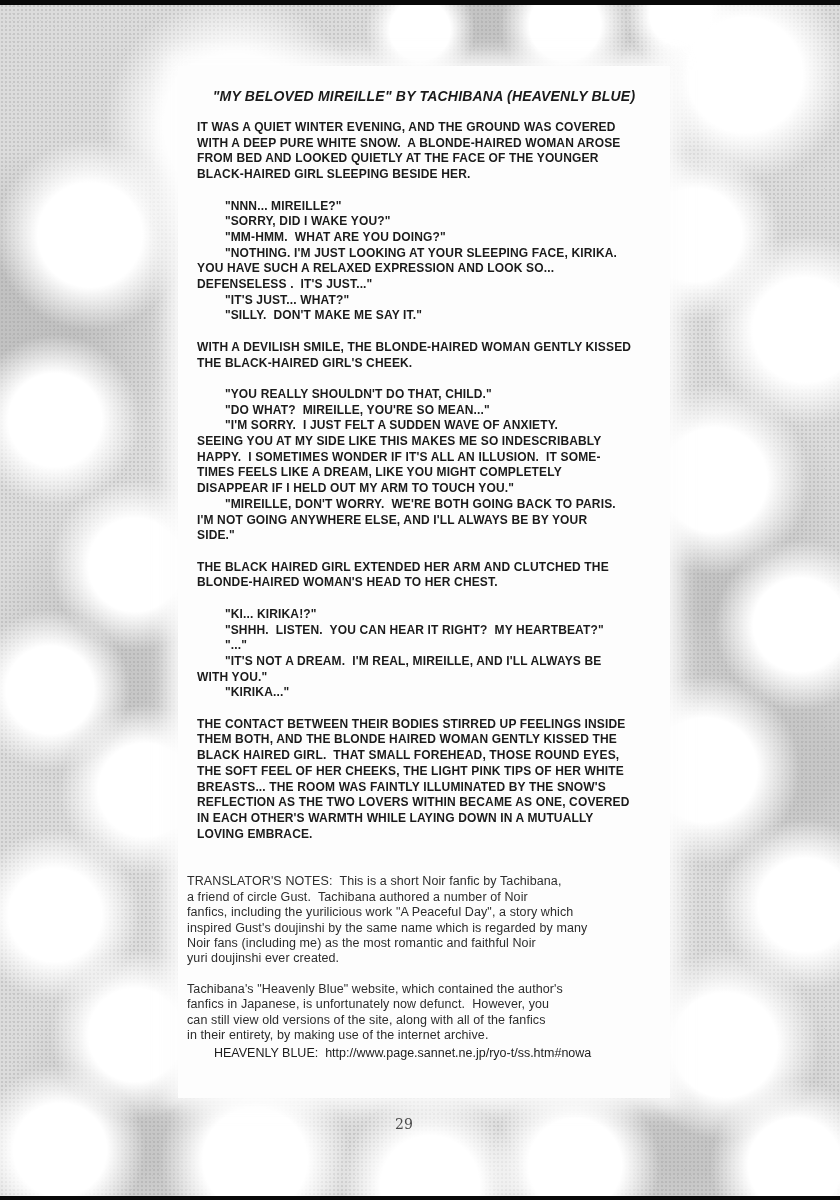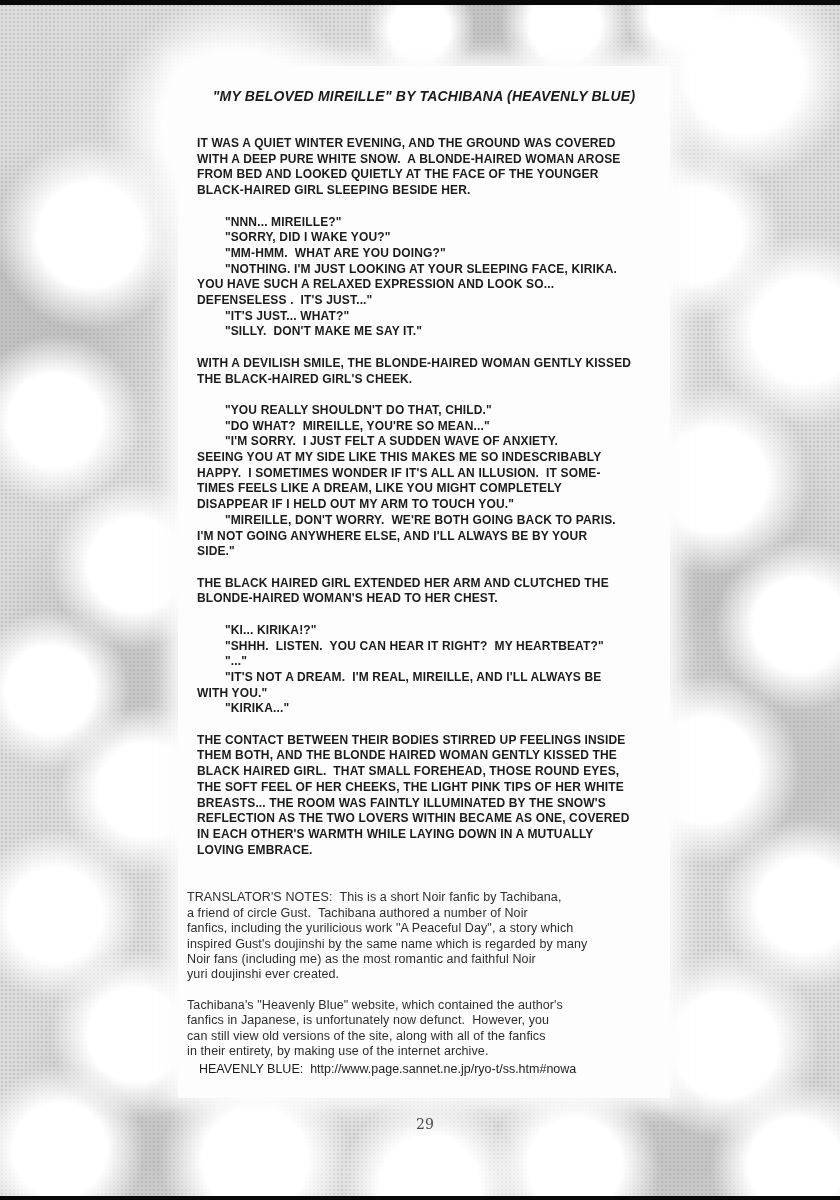"IT WAS A QUIET WINTER" .story-body { margin: 32px 14px 0 19px -> 16px 14px 0 19px }
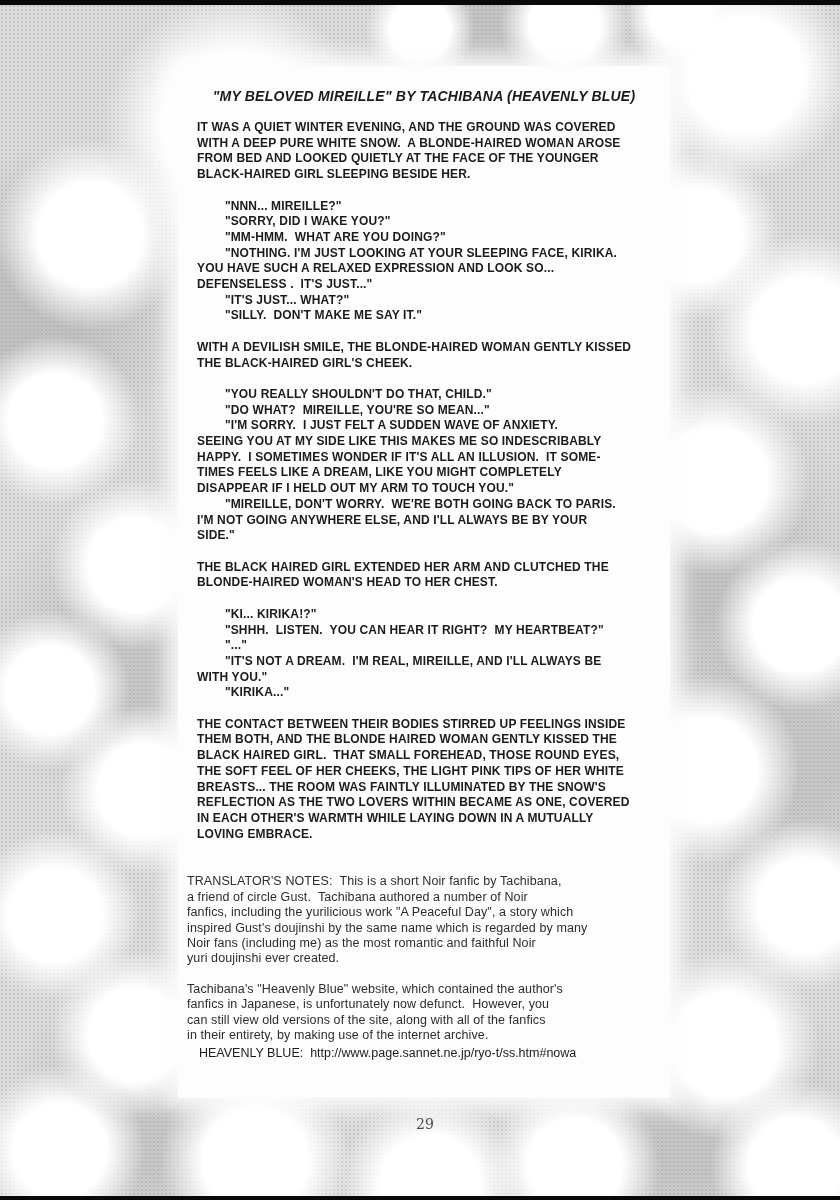"HEAVENLY BLUE:" .url-line { margin: 3px 16px 0 21px -> 3px 16px 0 36px }
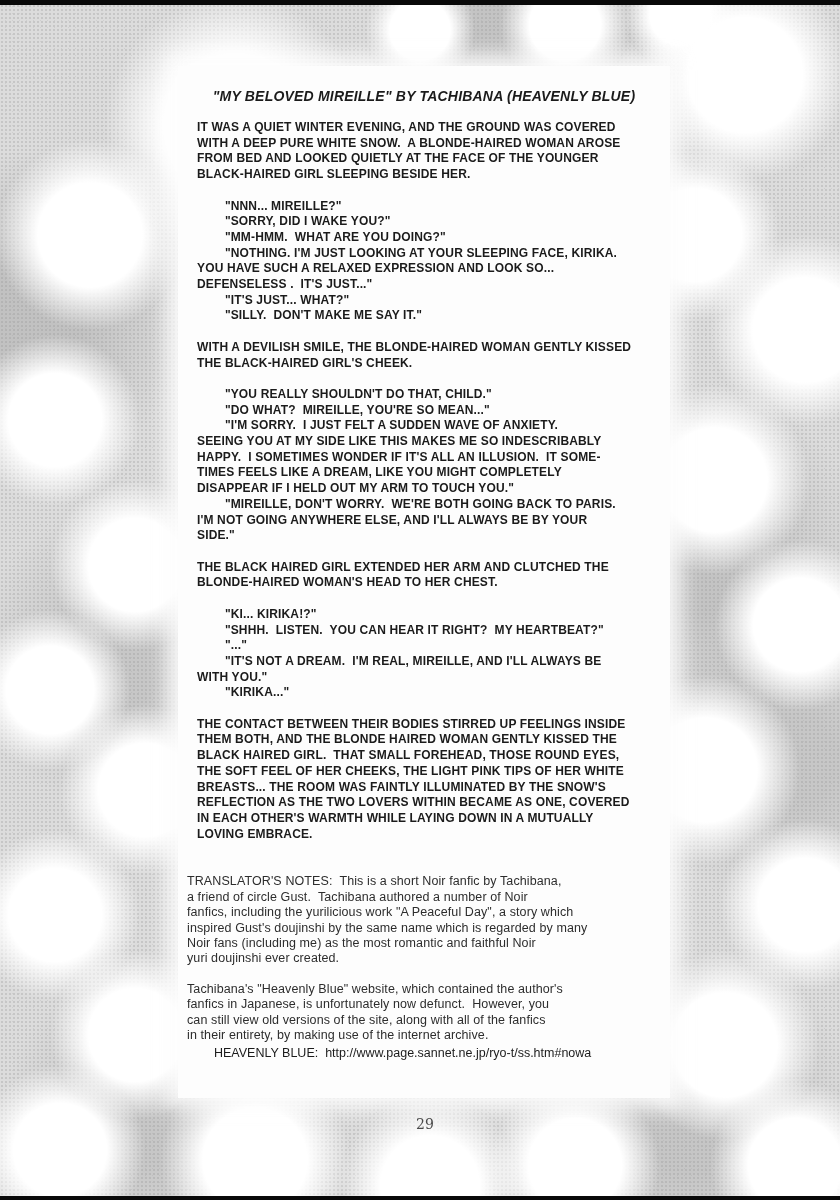"29" .page-number { text-align: center -> none }
